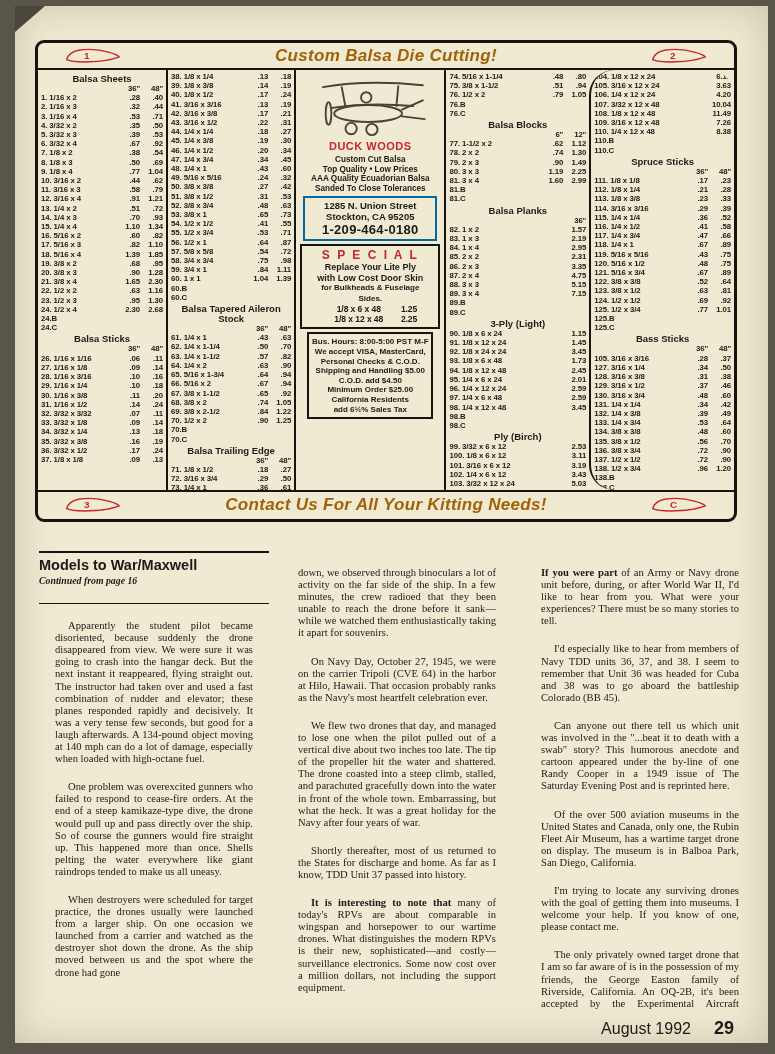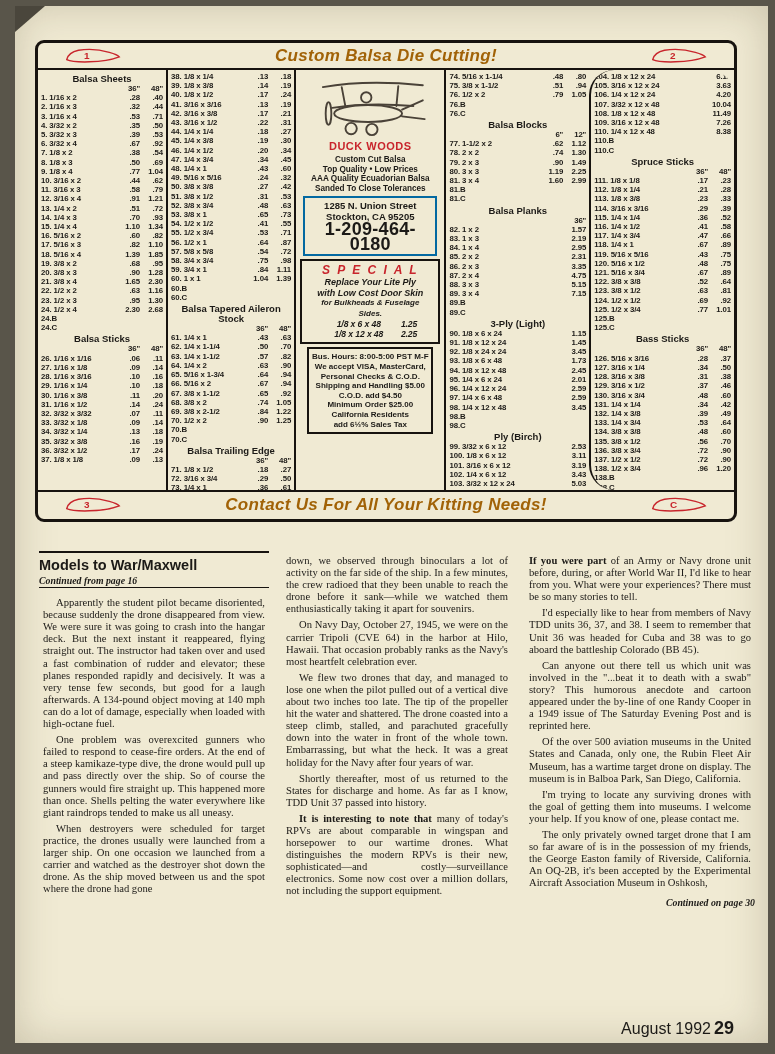"1-209-464-0180" .phone { font-size: 18px -> 13px }
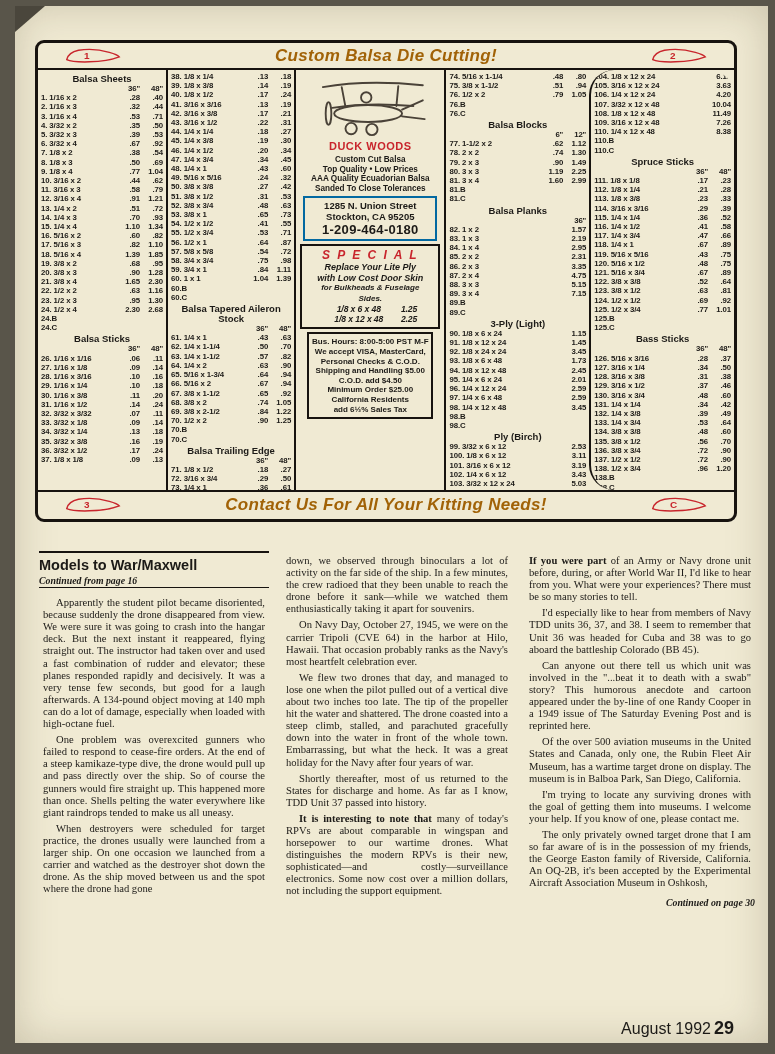"S P E C I" .special-box { font-style: italic -> none }
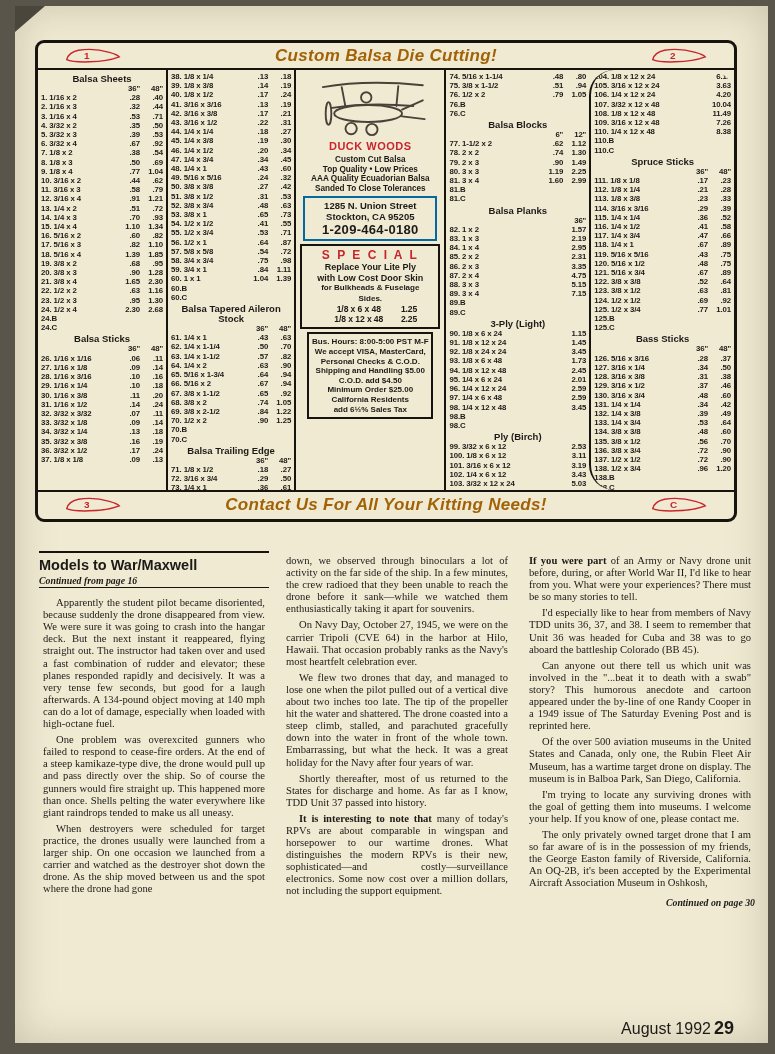"126. 5/16 x 3/16" span.lbl { text: 126. 5/16 -> 105. 3/16 }
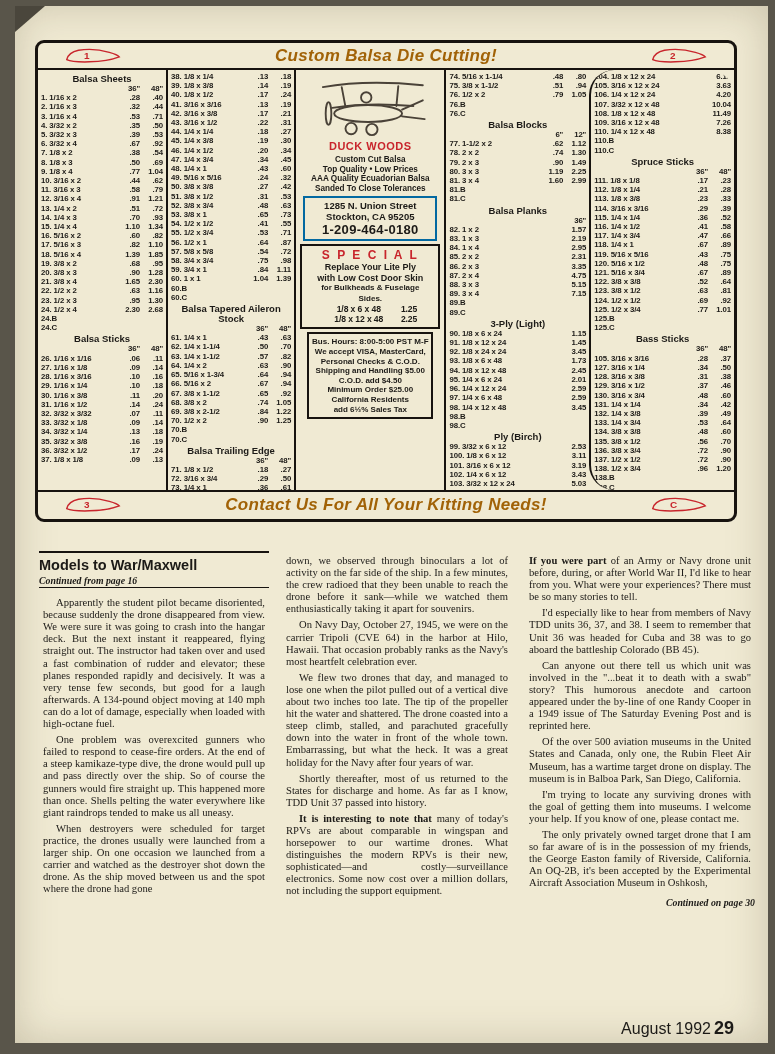"Models to War/Maxwell" .art-head { padding: 4px 0 0 -> 4px 0 16px }
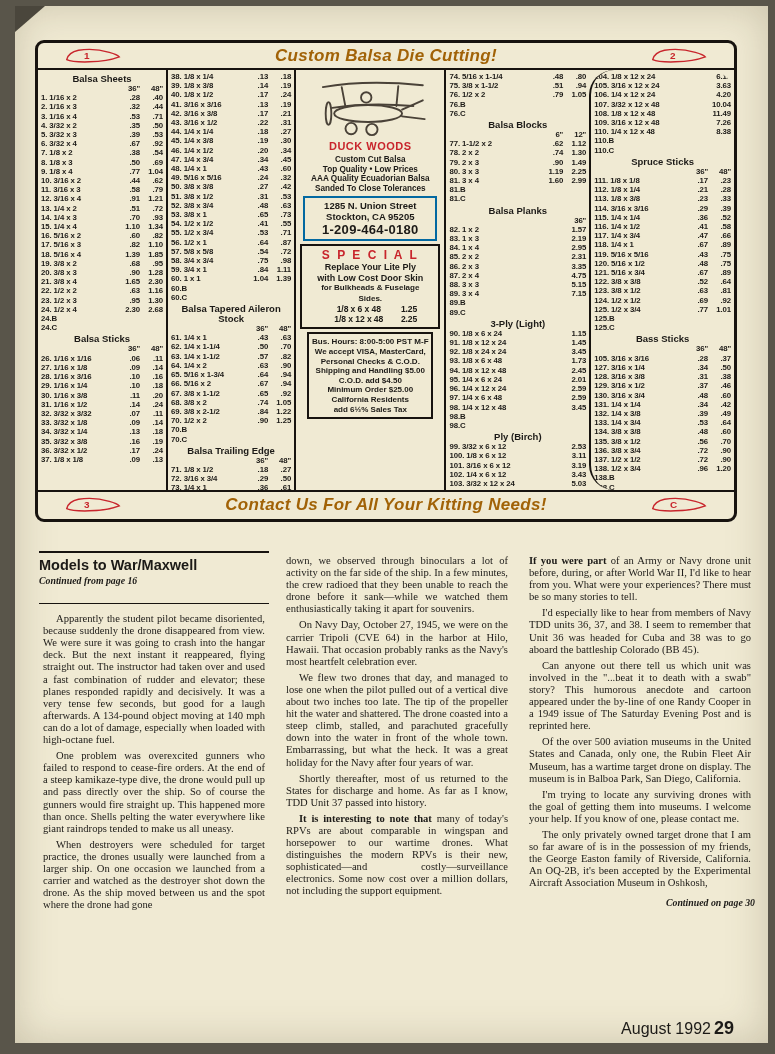"down, we observed through binoculars" .art-col p { margin: 4px -> 16px }
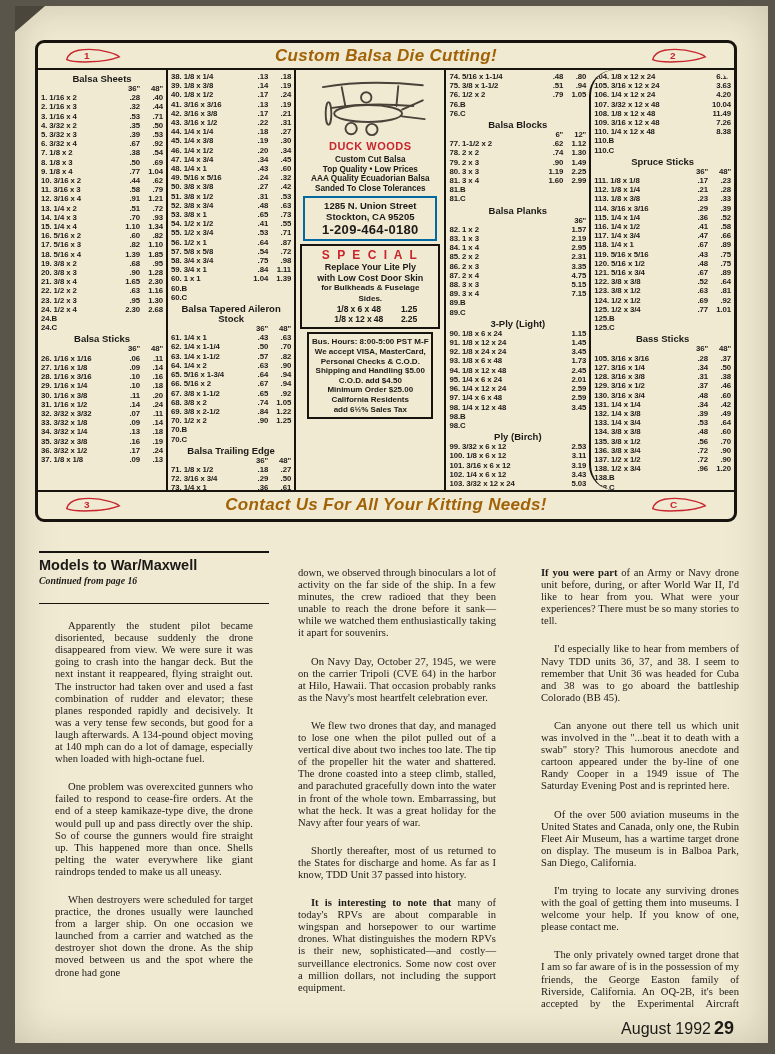"August 1992" .footer { gap: 3px -> 23px }
